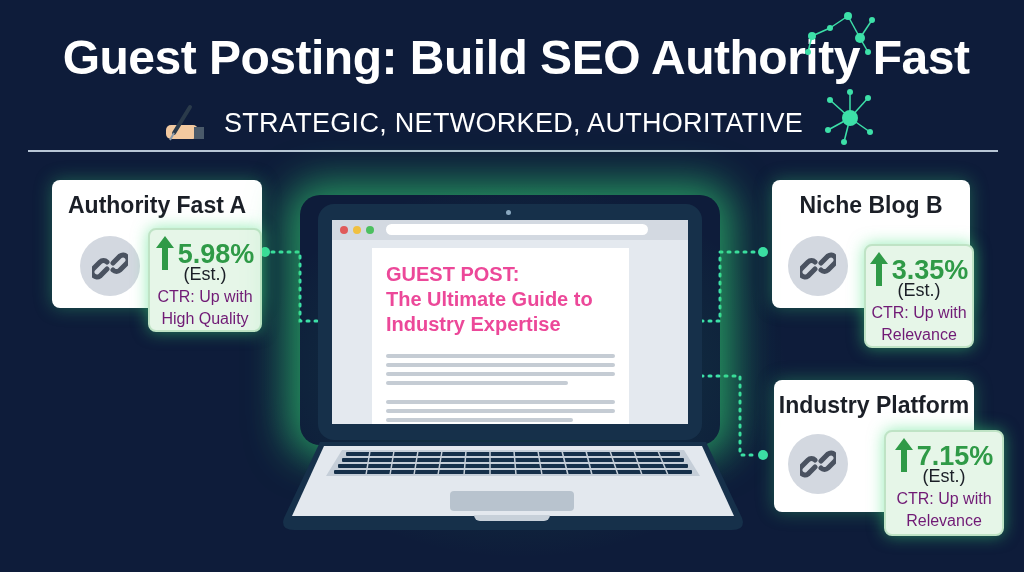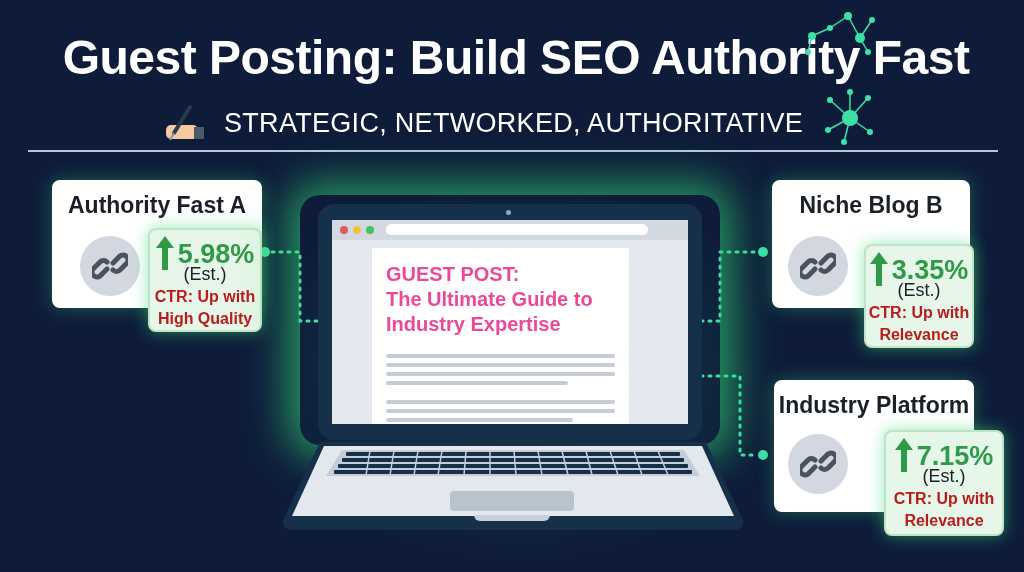"CTR: Up with" .ctr { color: #b91c1c -> #701a75; font-weight: 700 -> 400 }
